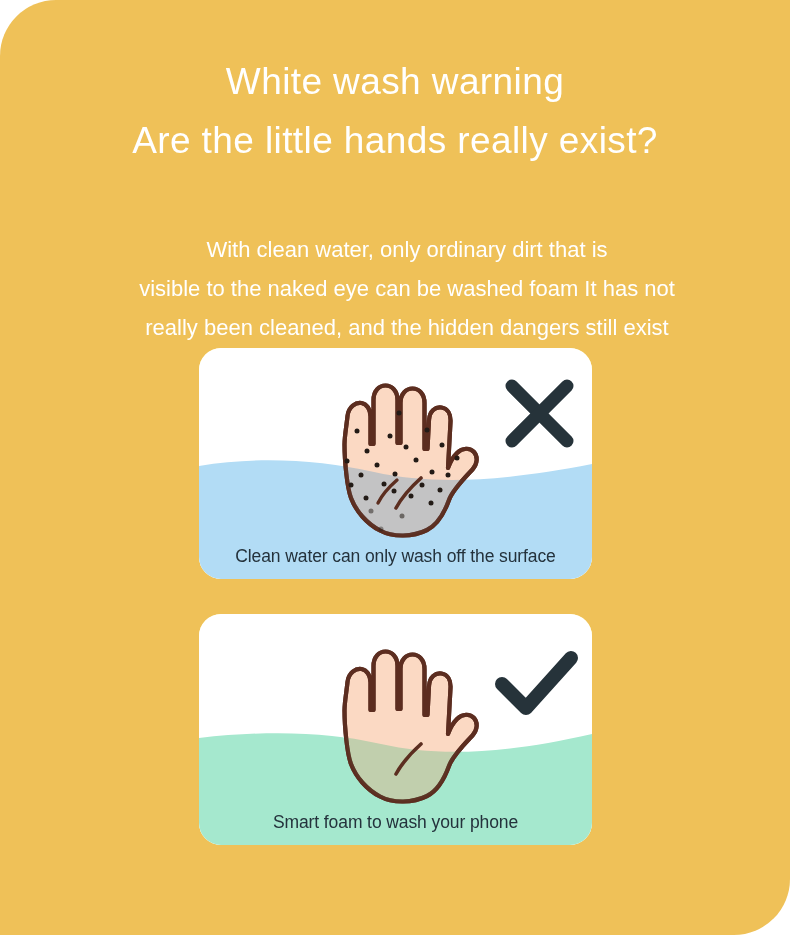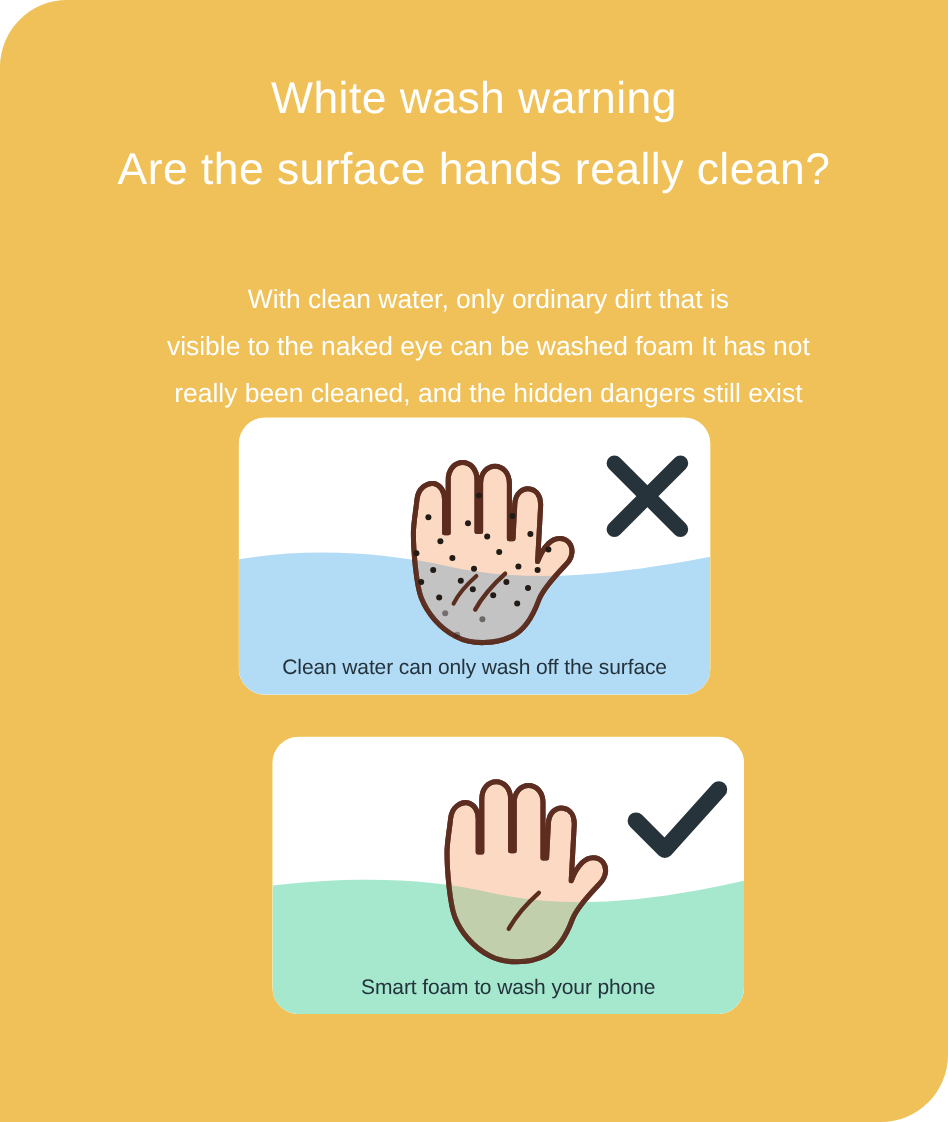"Are the surface hands really" span.line2 { text: surface hands really clean -> little hands really exist }
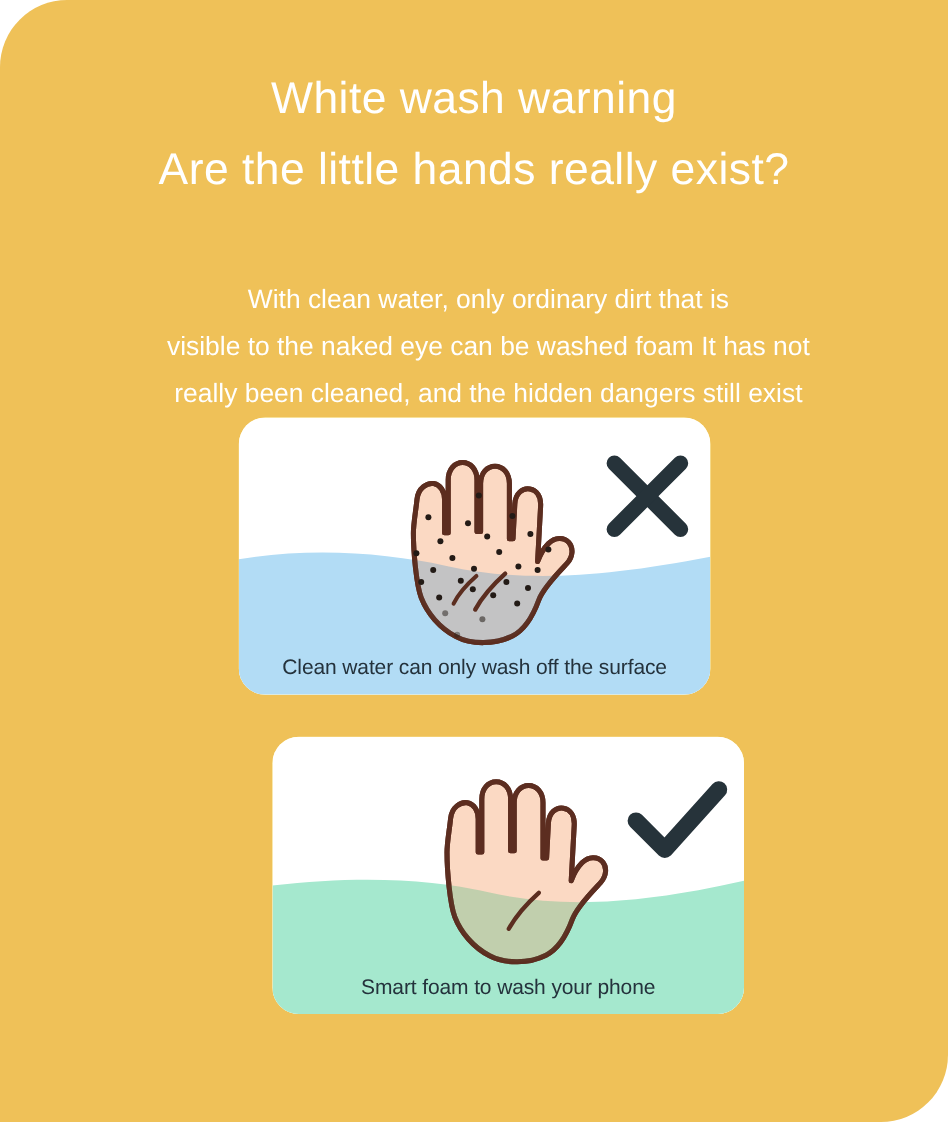"Smart foam to wash your" #card-good { margin-left: 28px -> none }
